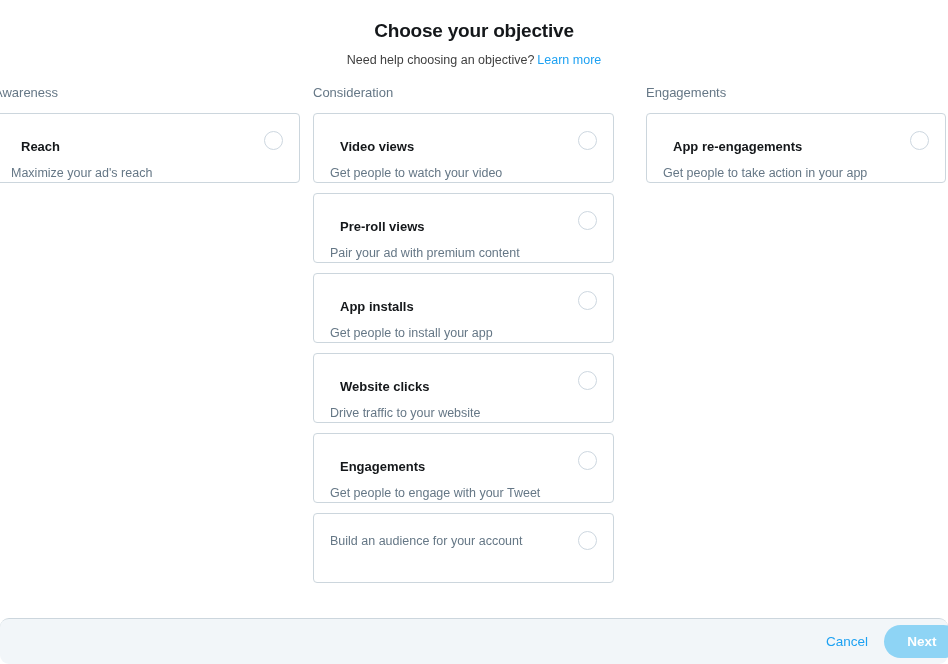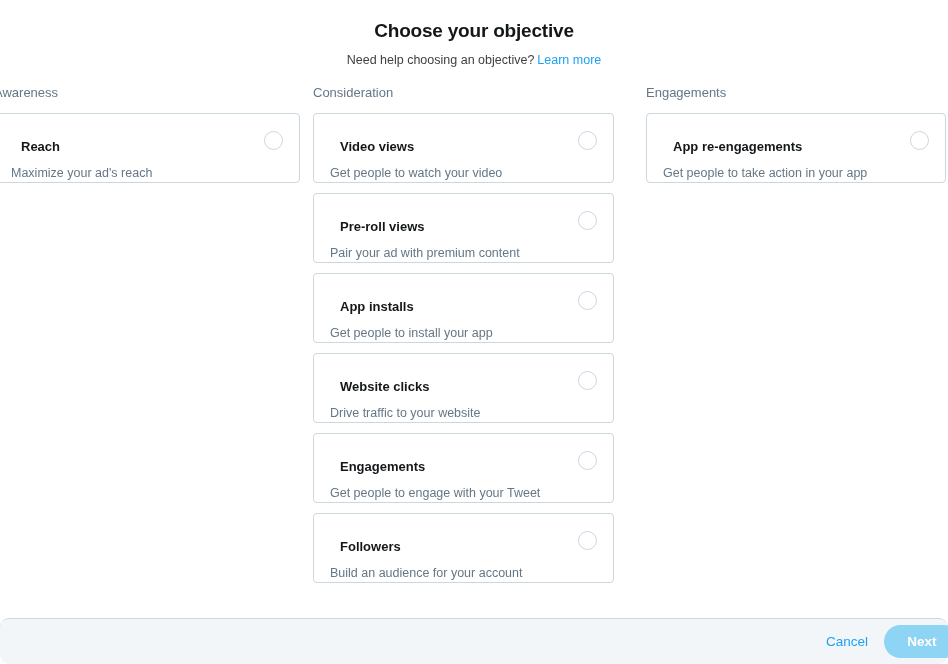"Followers" div.card-title { html: <div>Followers</div> -> none }
